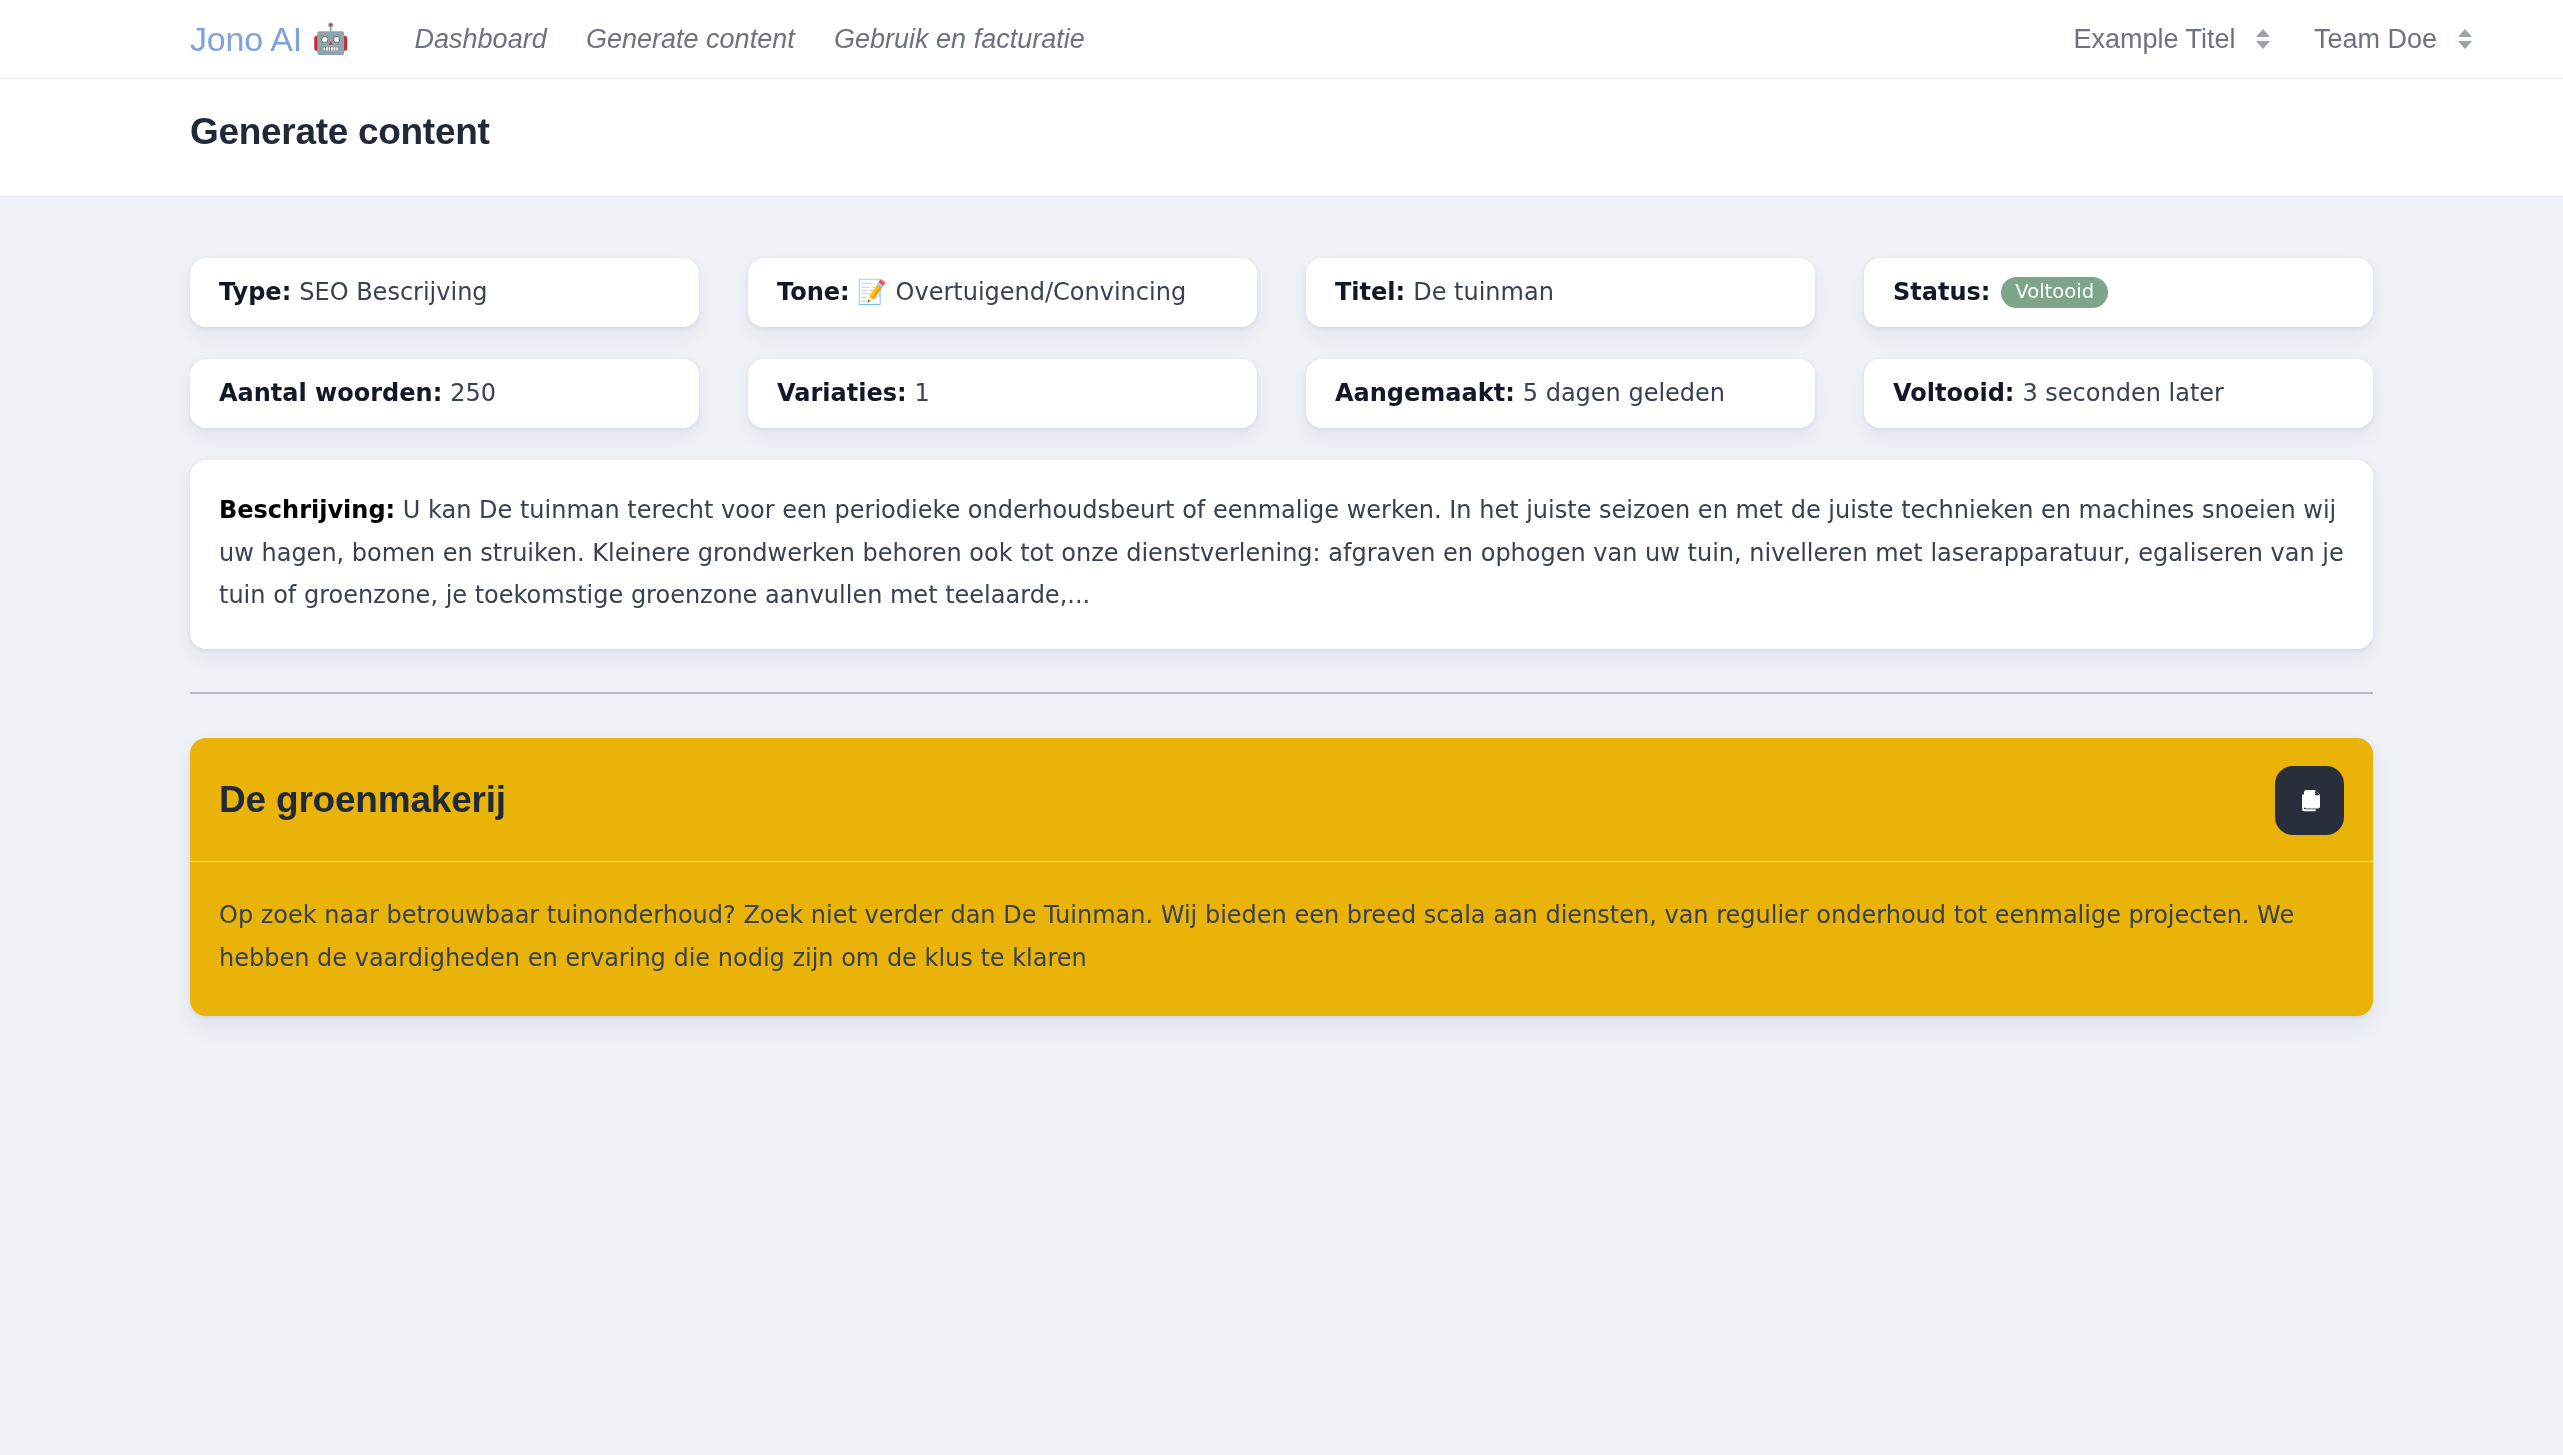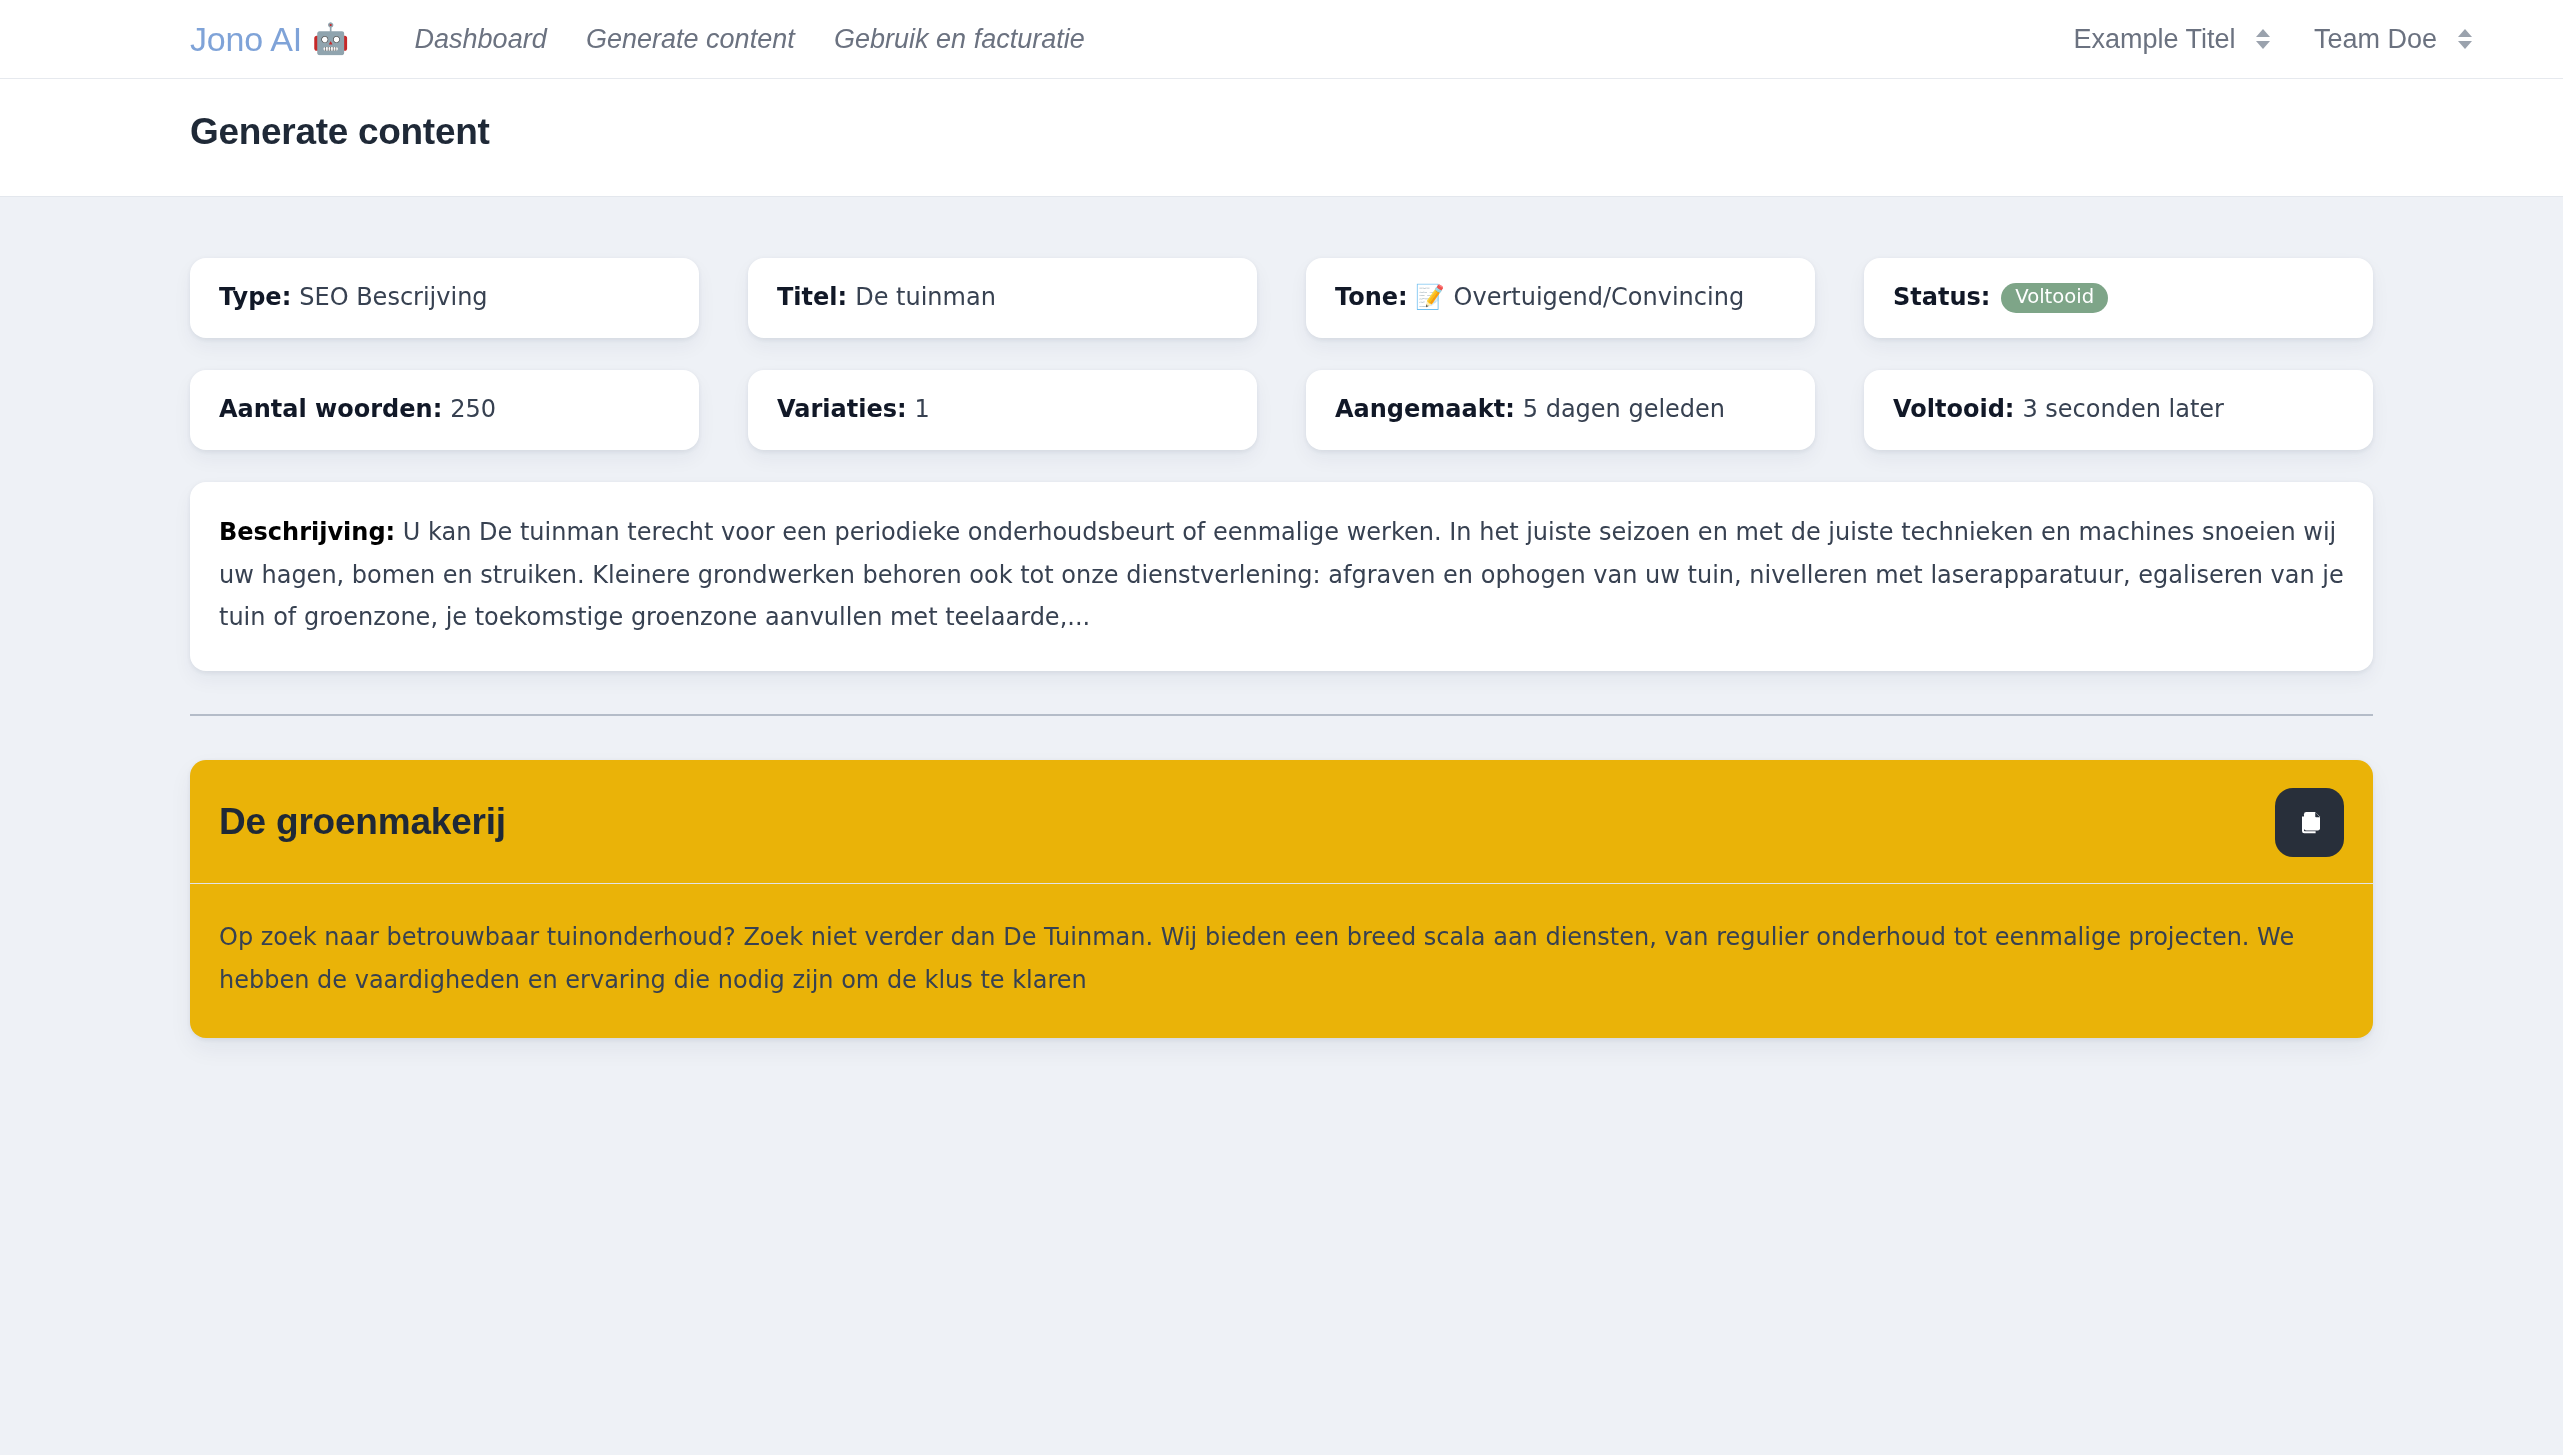"Type:" .meta-card { height: 80px -> 69px }
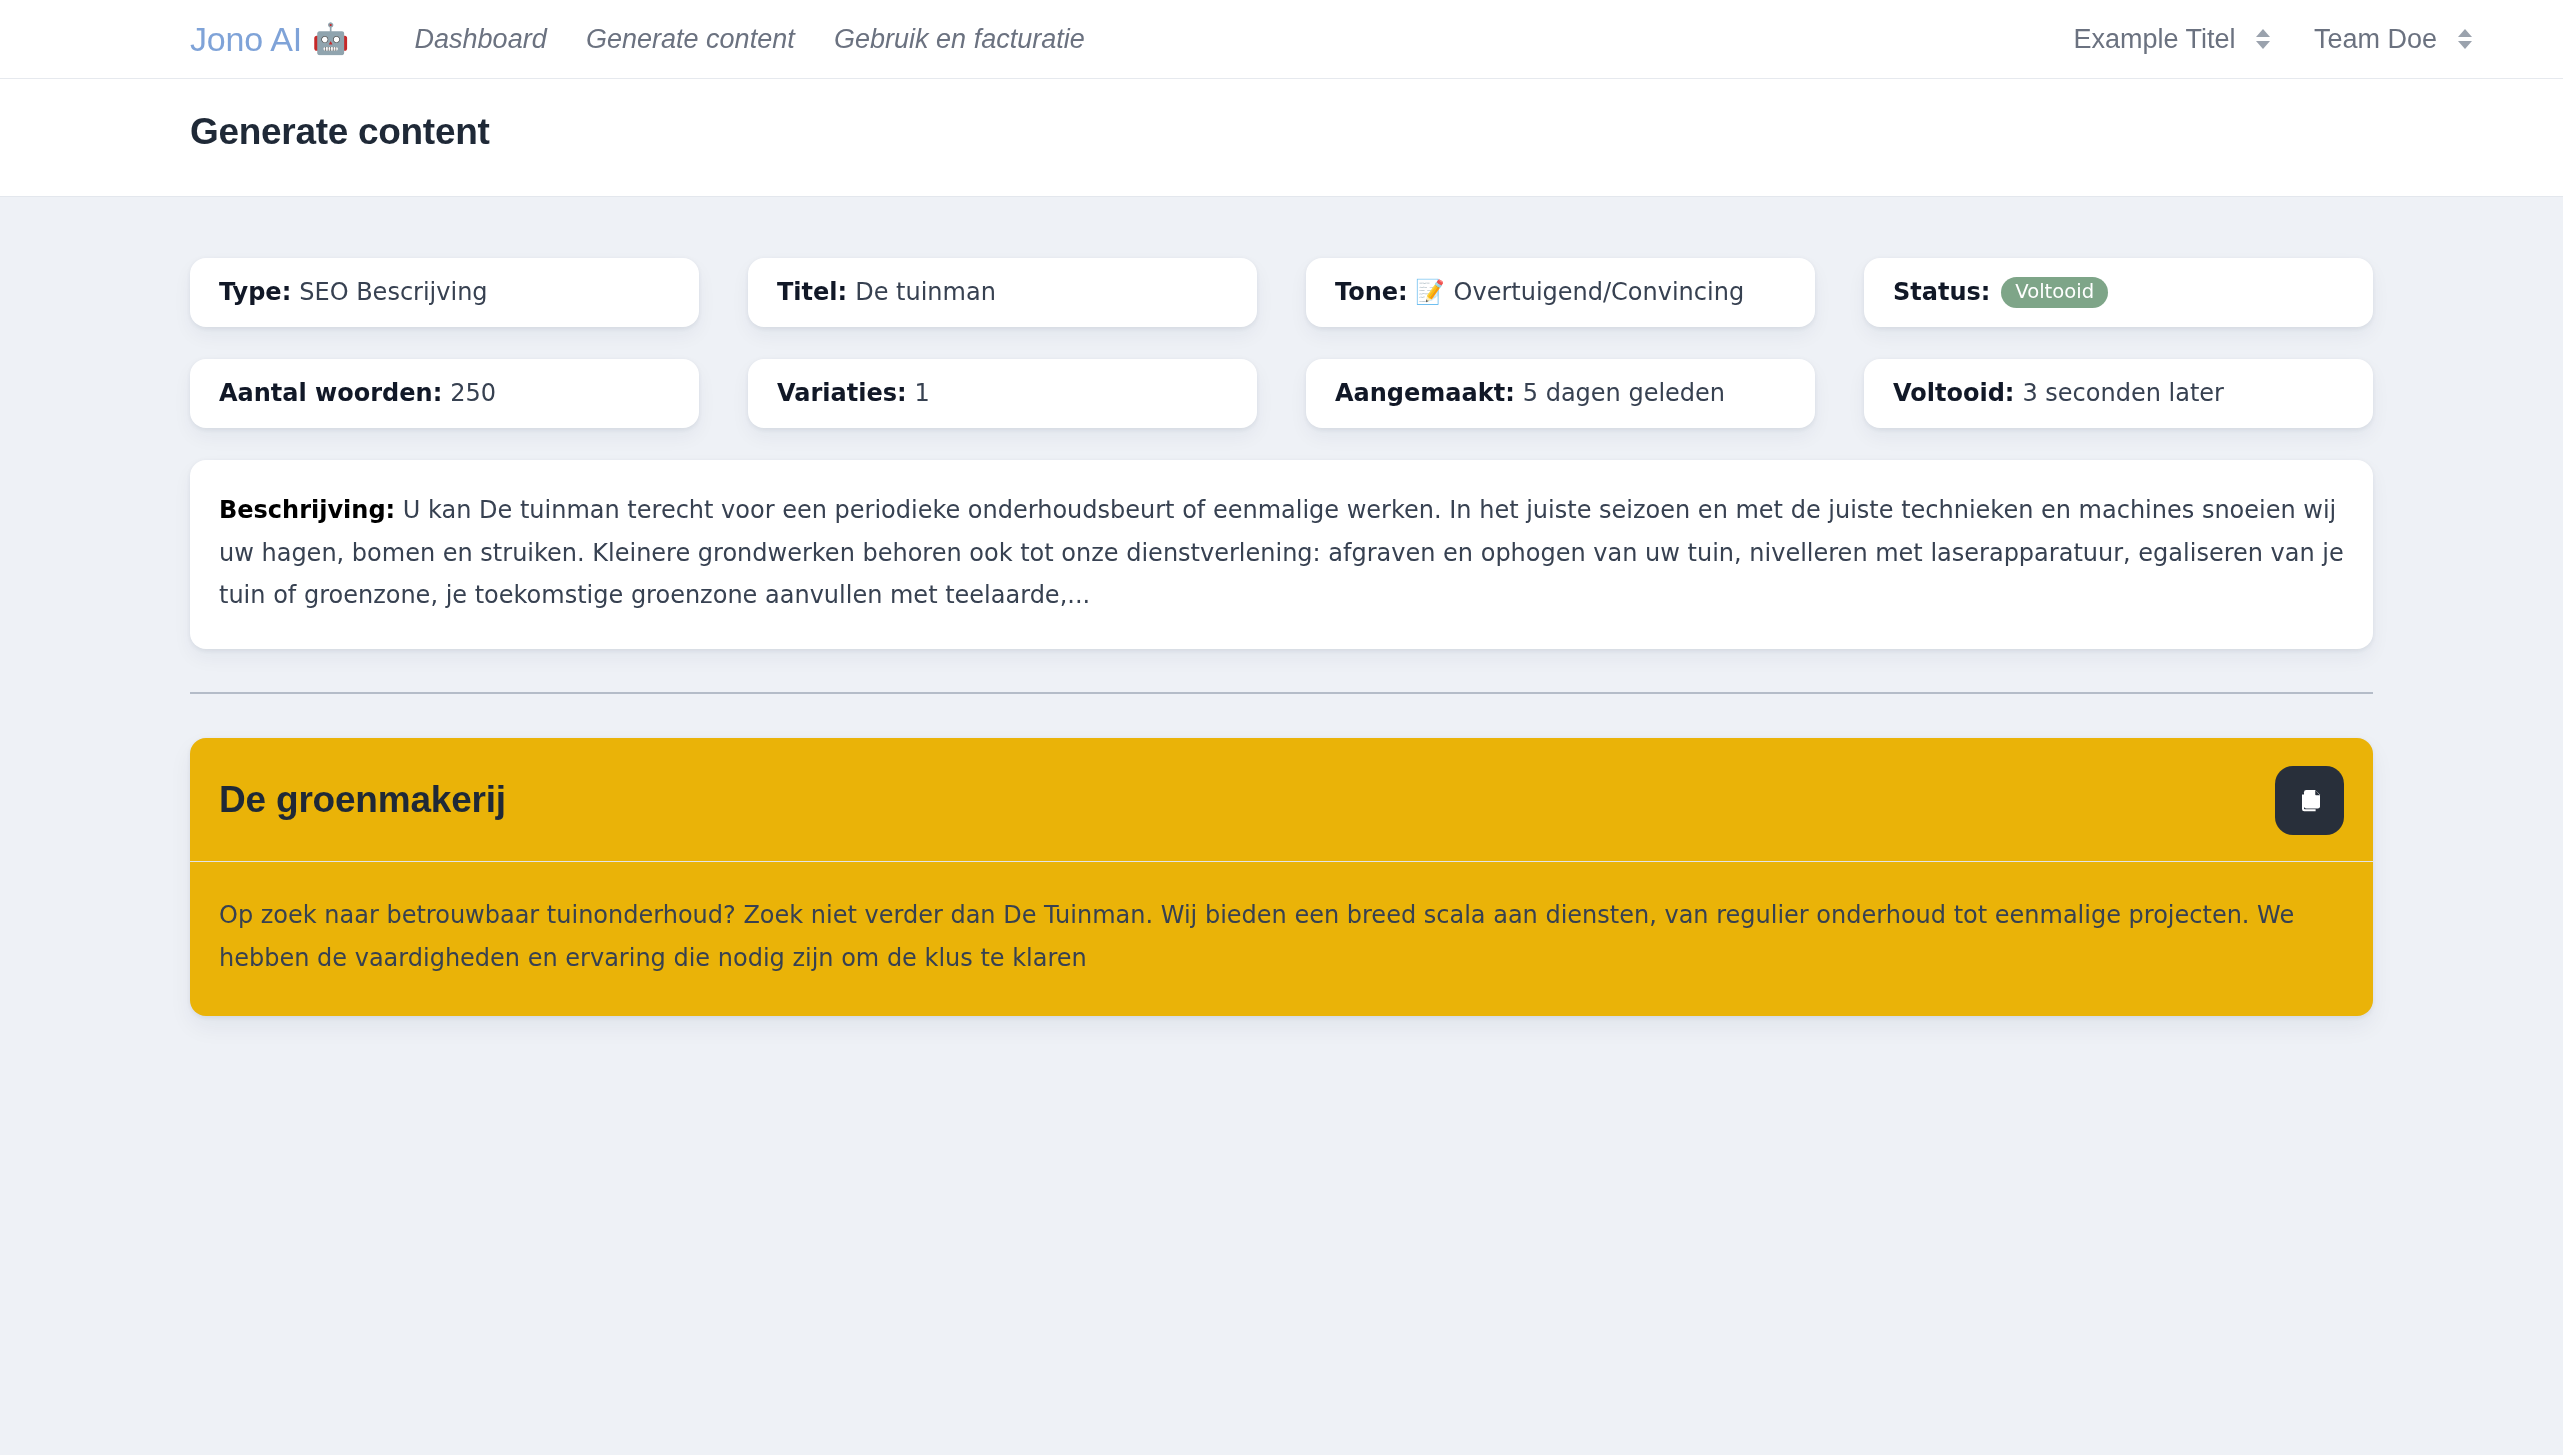"Titel:" div.meta-card { order: before "Tone:" -> after "Tone:" }
